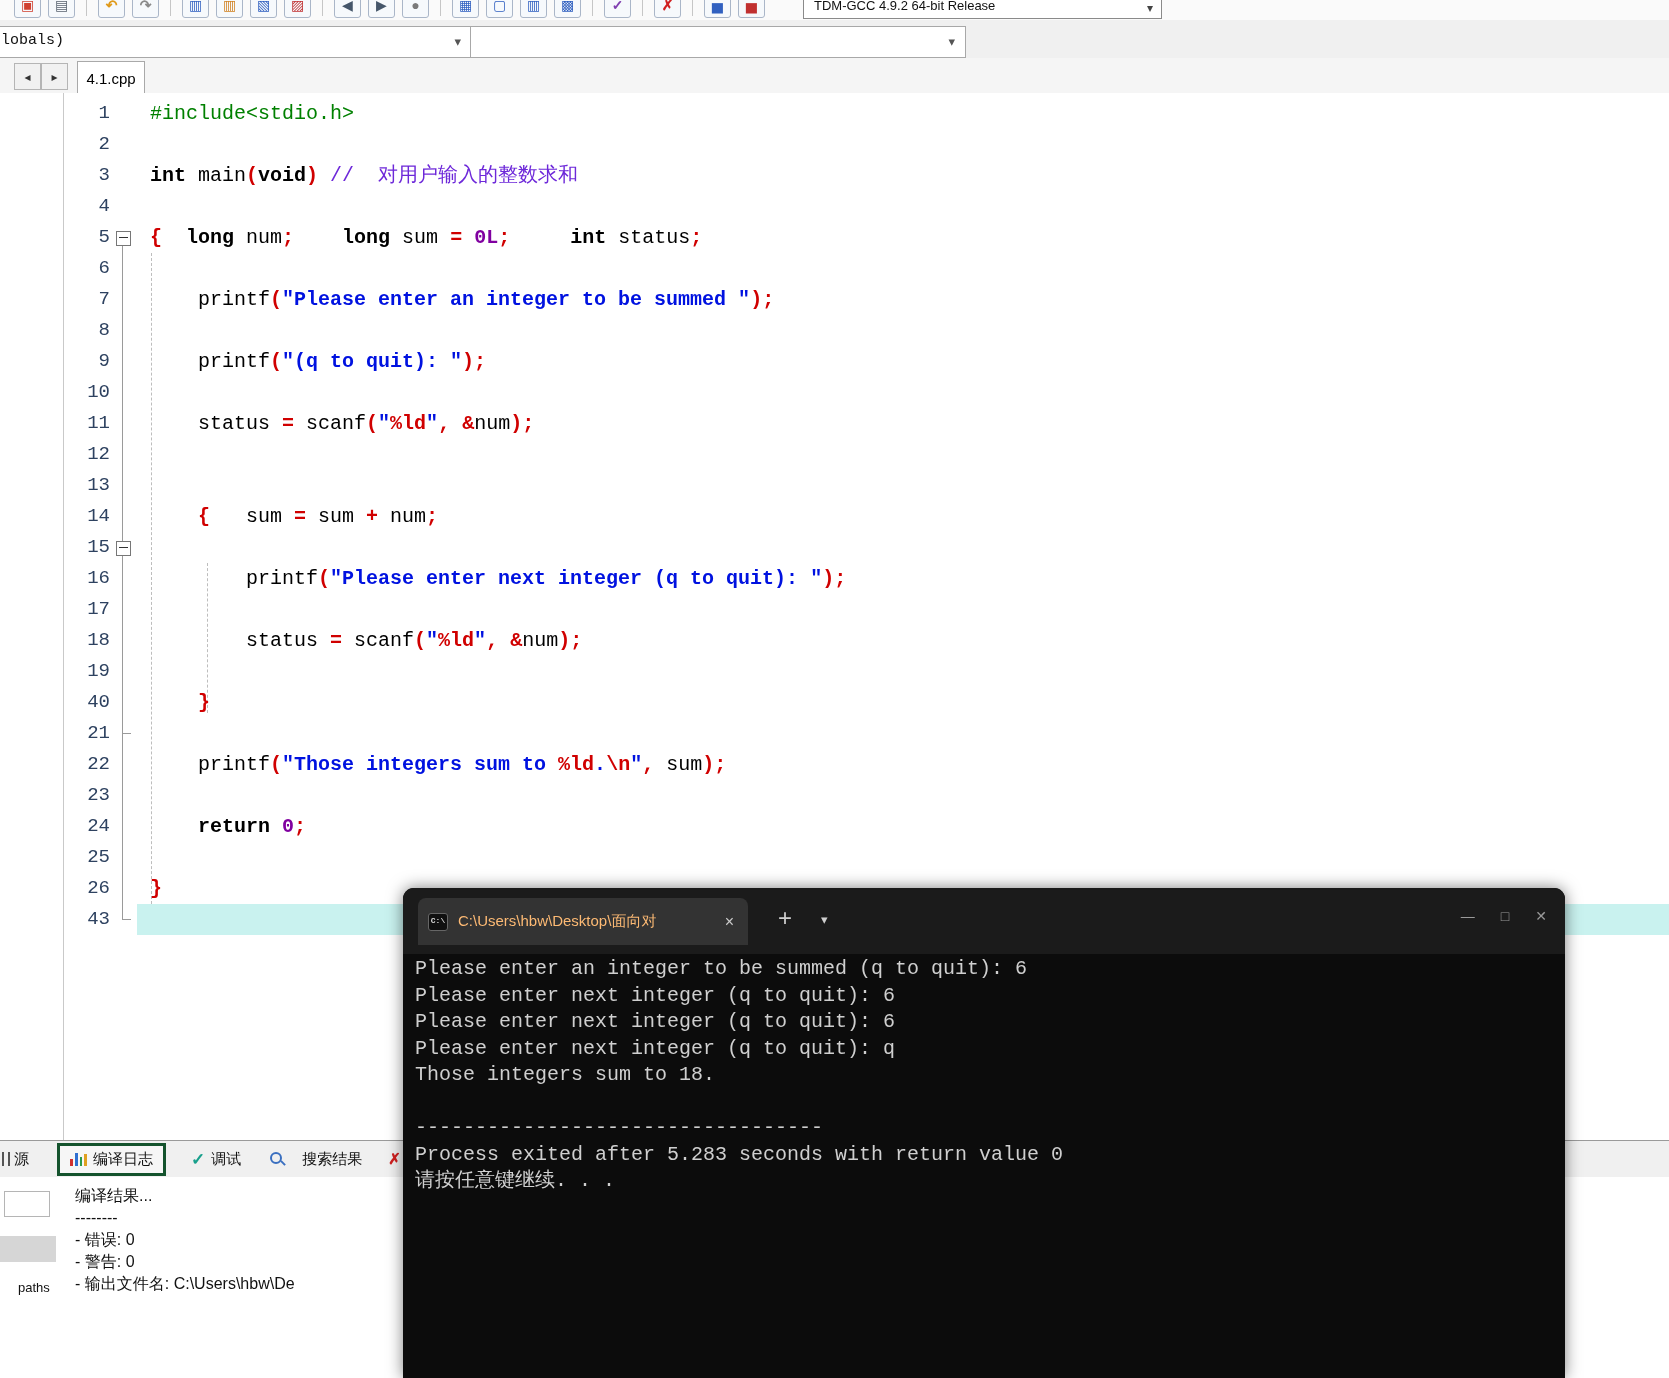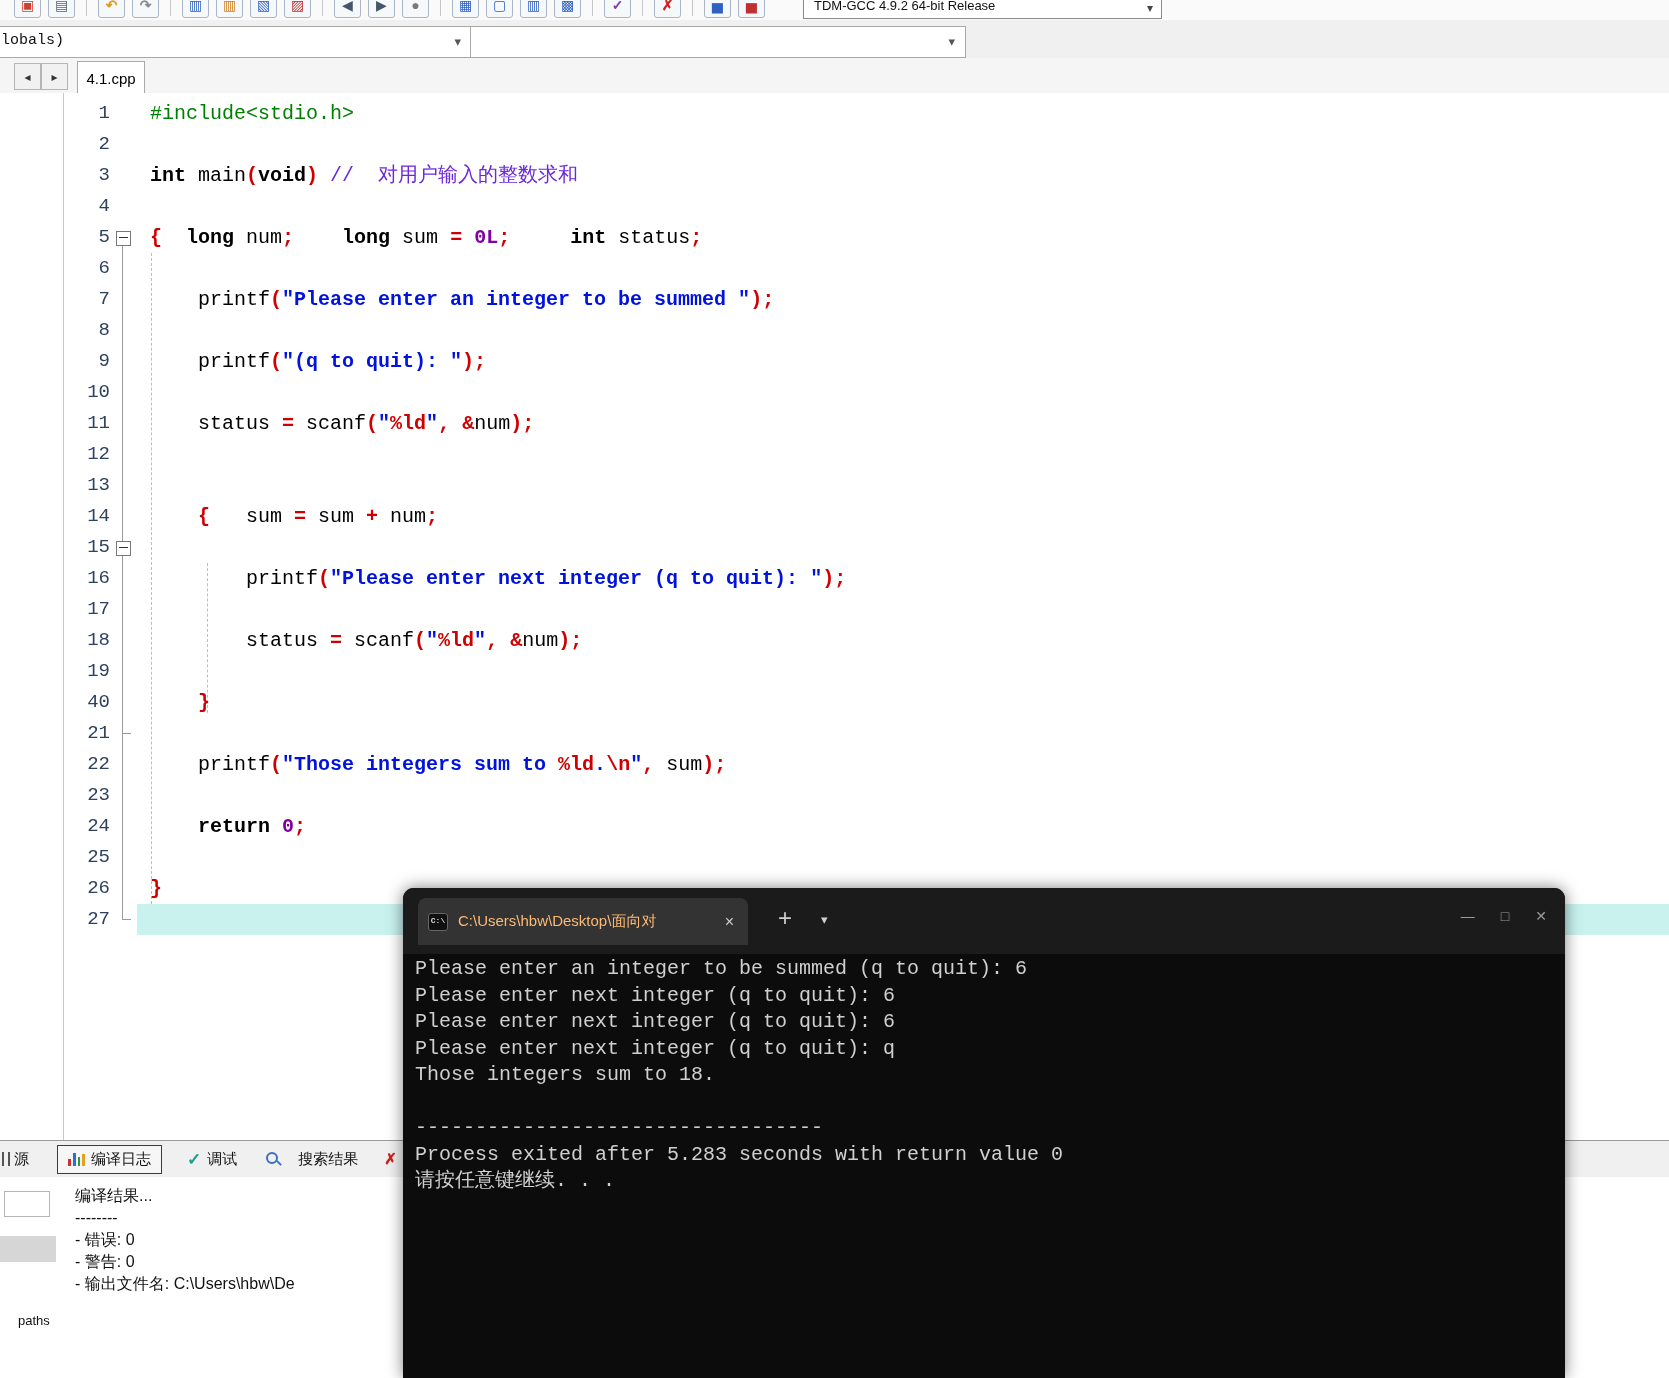"27" div.line-num { text: 27 -> 43 }
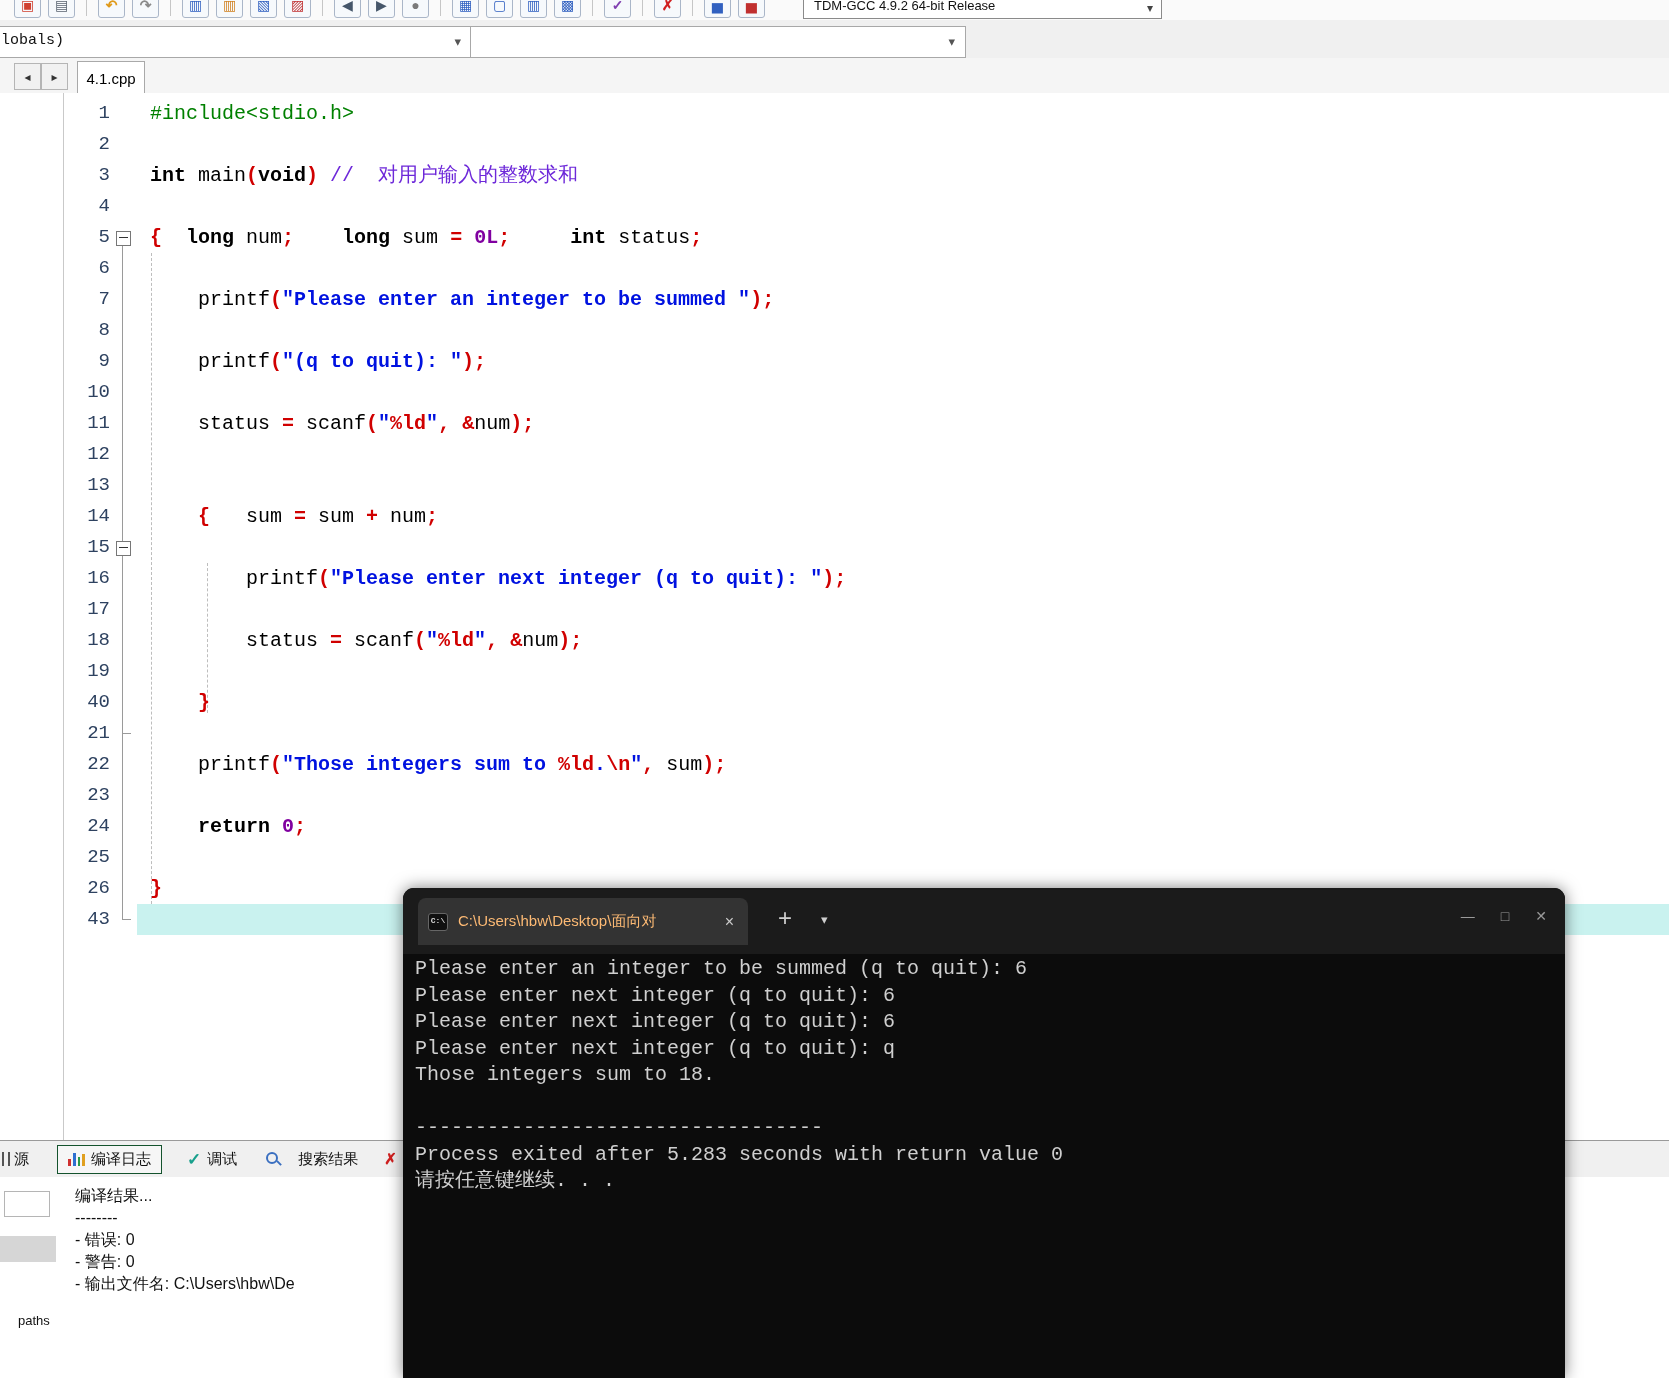"编译日志" .btab.active { border: 1px solid #14532d -> 3px solid #14532d }
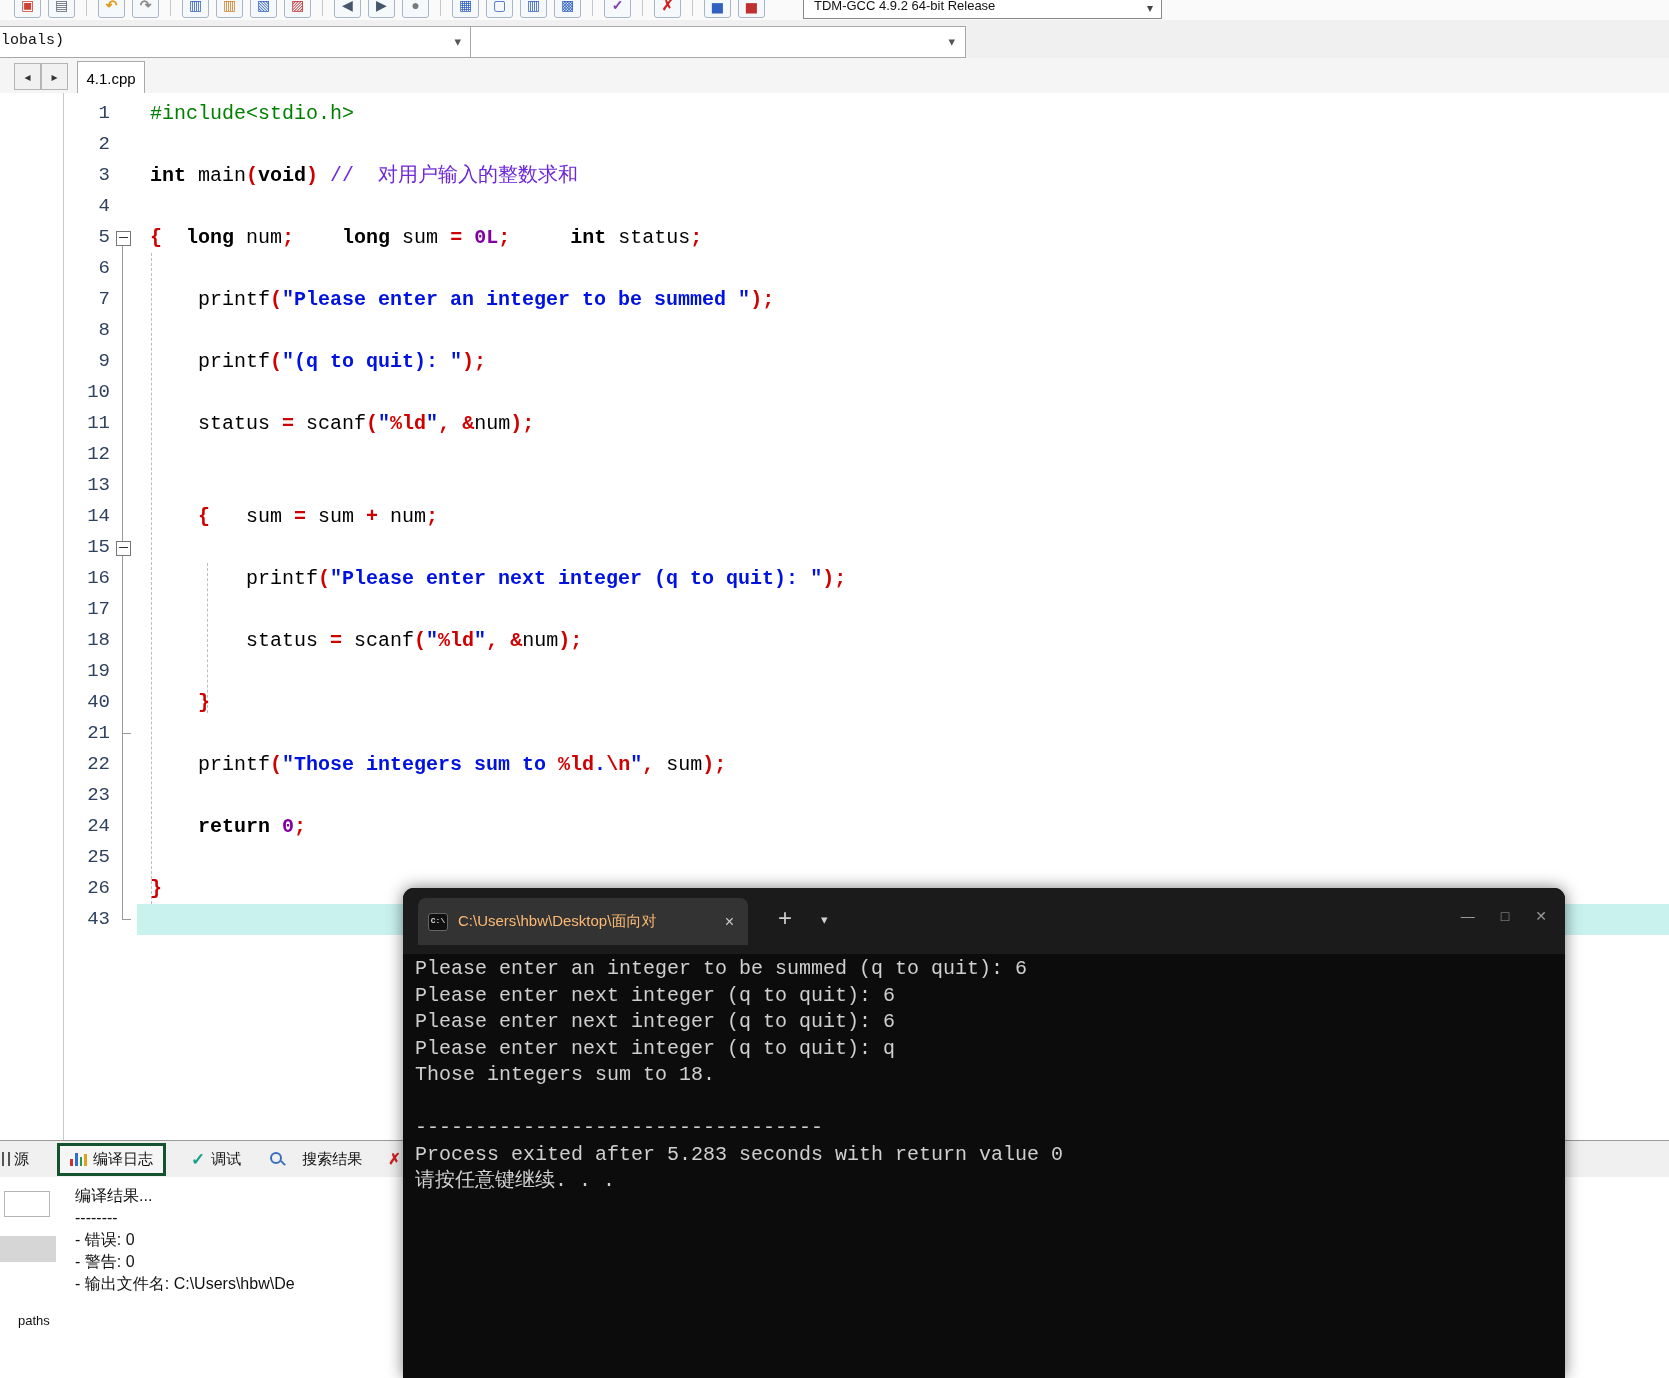"paths" .side-label { margin-top: 33px -> none }
